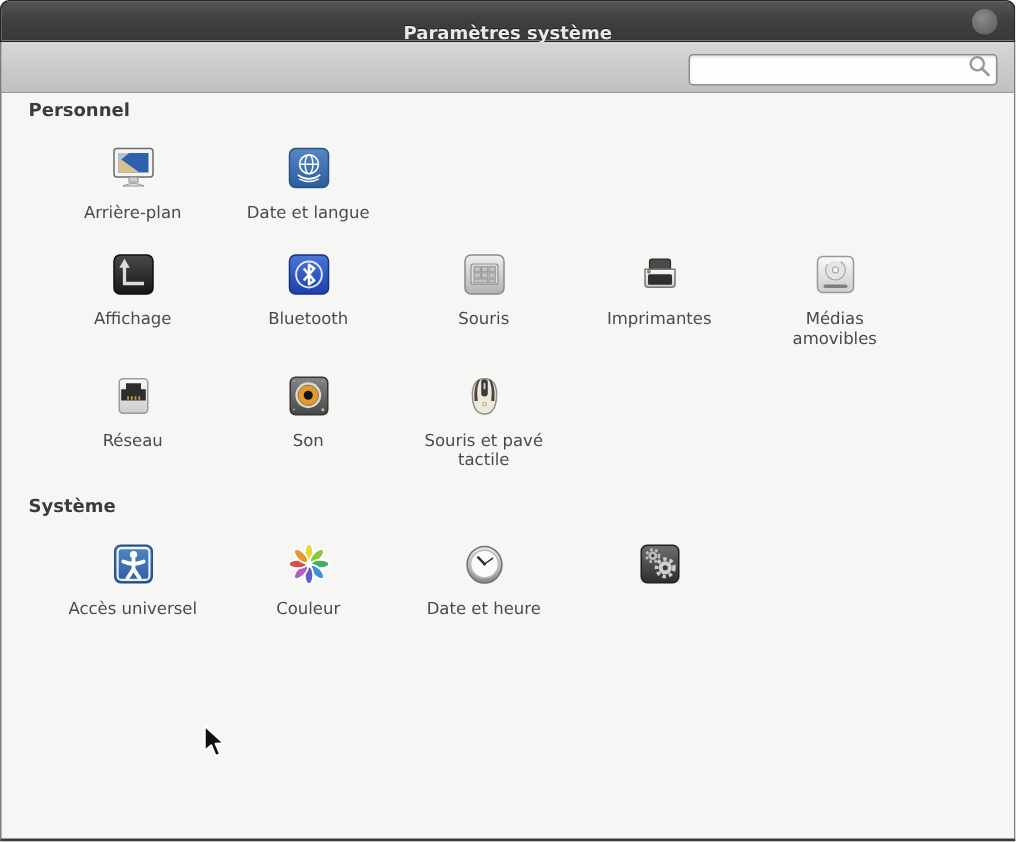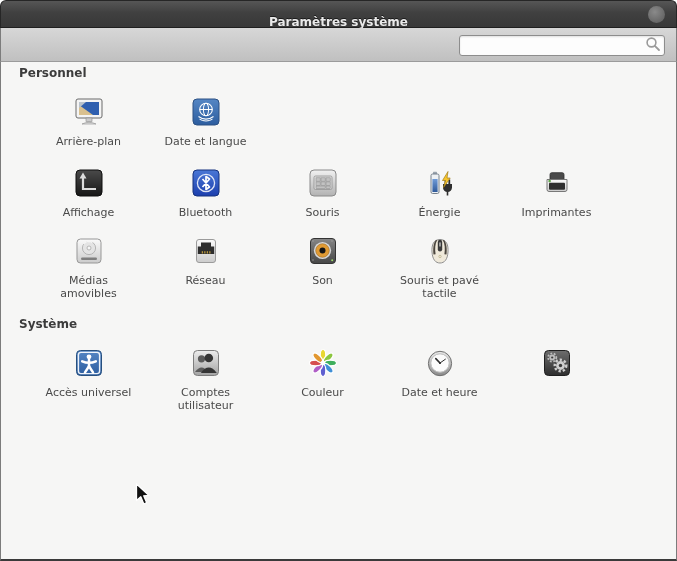"Énergie" div.item { html: <div> <svg> <rect></rect> <rect></rect> <rect></rect> <rect></rect> <rect></rect> <path></path> <rect></rect> <polygon></polygon> </svg> <div>Énergie</div> </div> -> none }
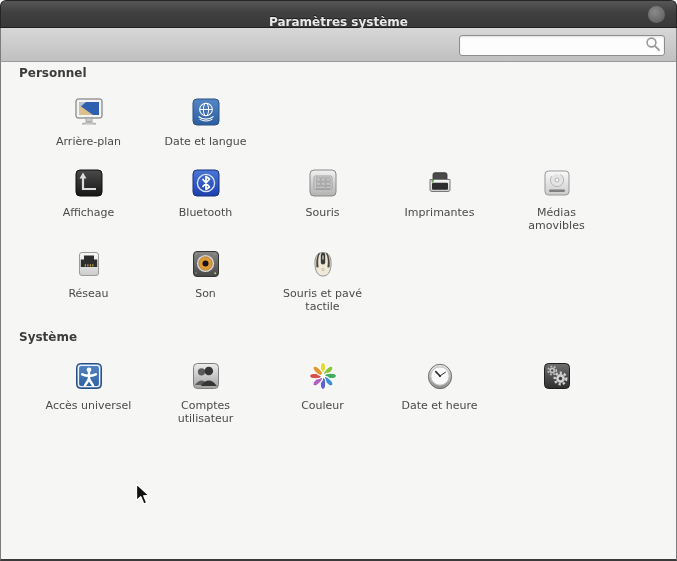"Comptes utilisateur" div.item { html: <div> <svg> <defs> <clipPath> <rect></rect> </clipPath> </defs> <rect></rect> <g> <circle></circle> <path></path> <circle></circle> <path></path> </g> </svg> <div>Comptes utilisateur</div> </div> -> none }
